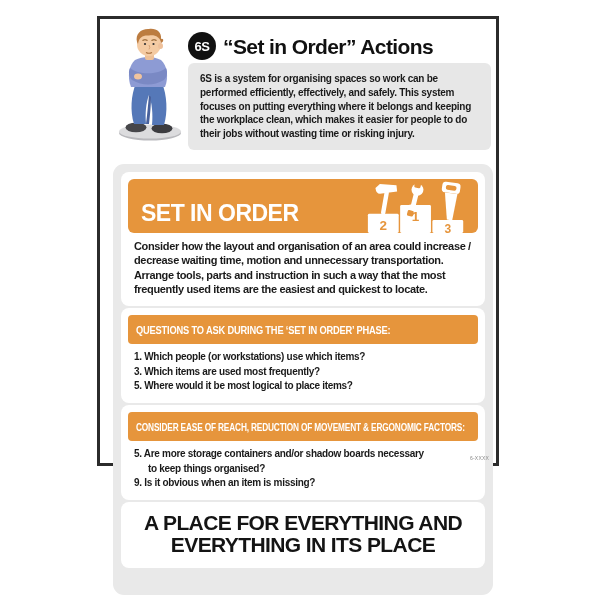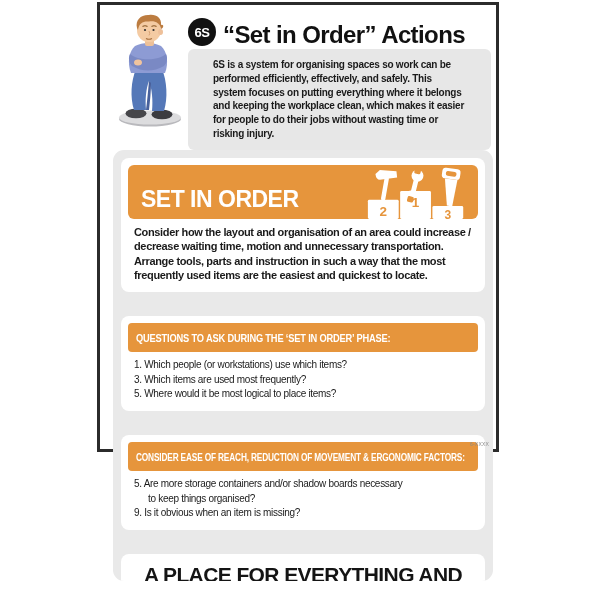"6S" .poster { top: 2px -> 16px }
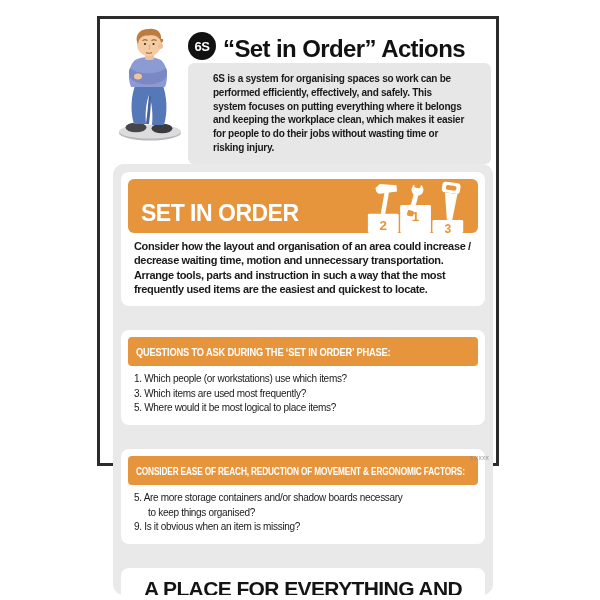"“Set in Order” Actions" .title { font-size: 24px -> 21px }
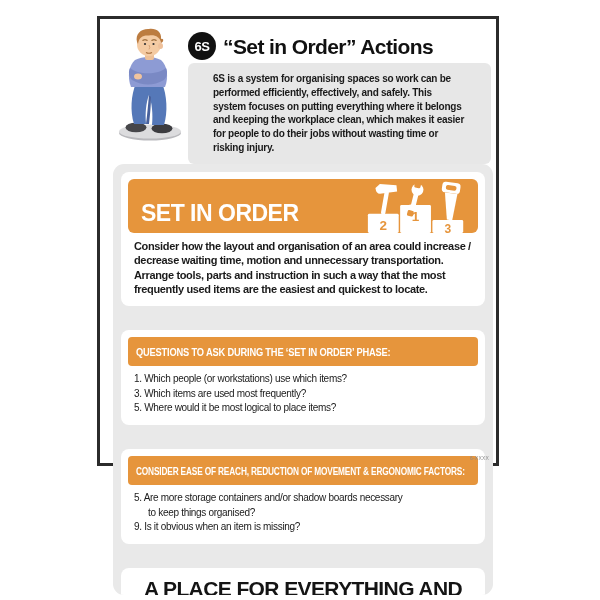"6S is a system for" .intro-box { padding: 9px 25px -> 9px 12px }
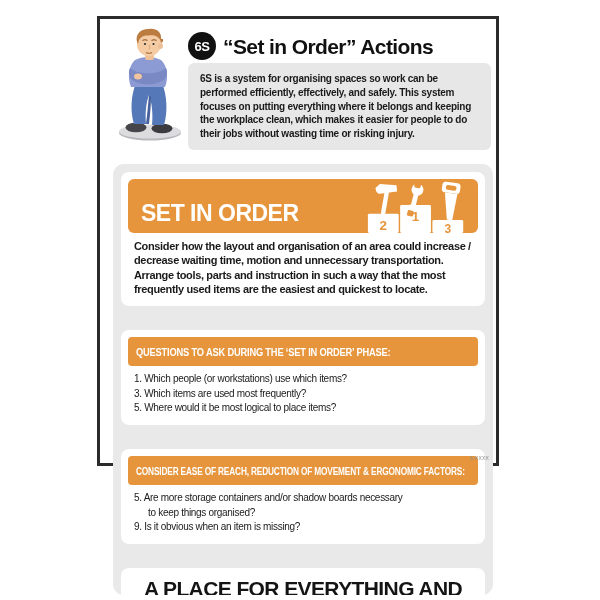"SET IN ORDER" .main-panel { gap: 24px -> 2px }
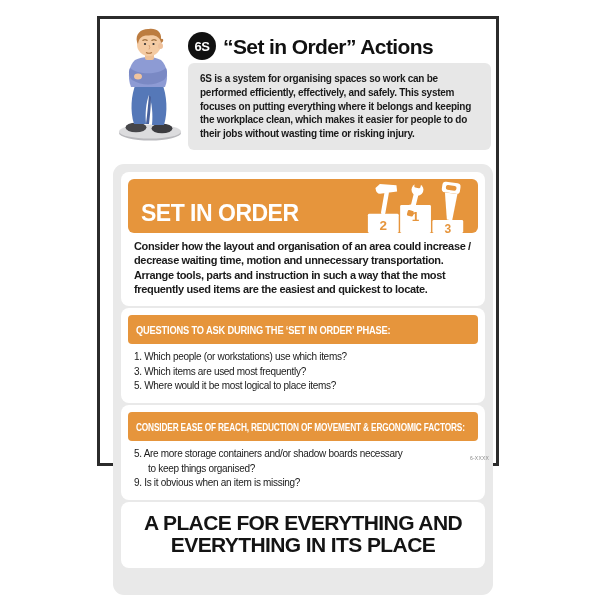"1. Which people (or workstations)" .q-list li { font-weight: normal -> bold }
